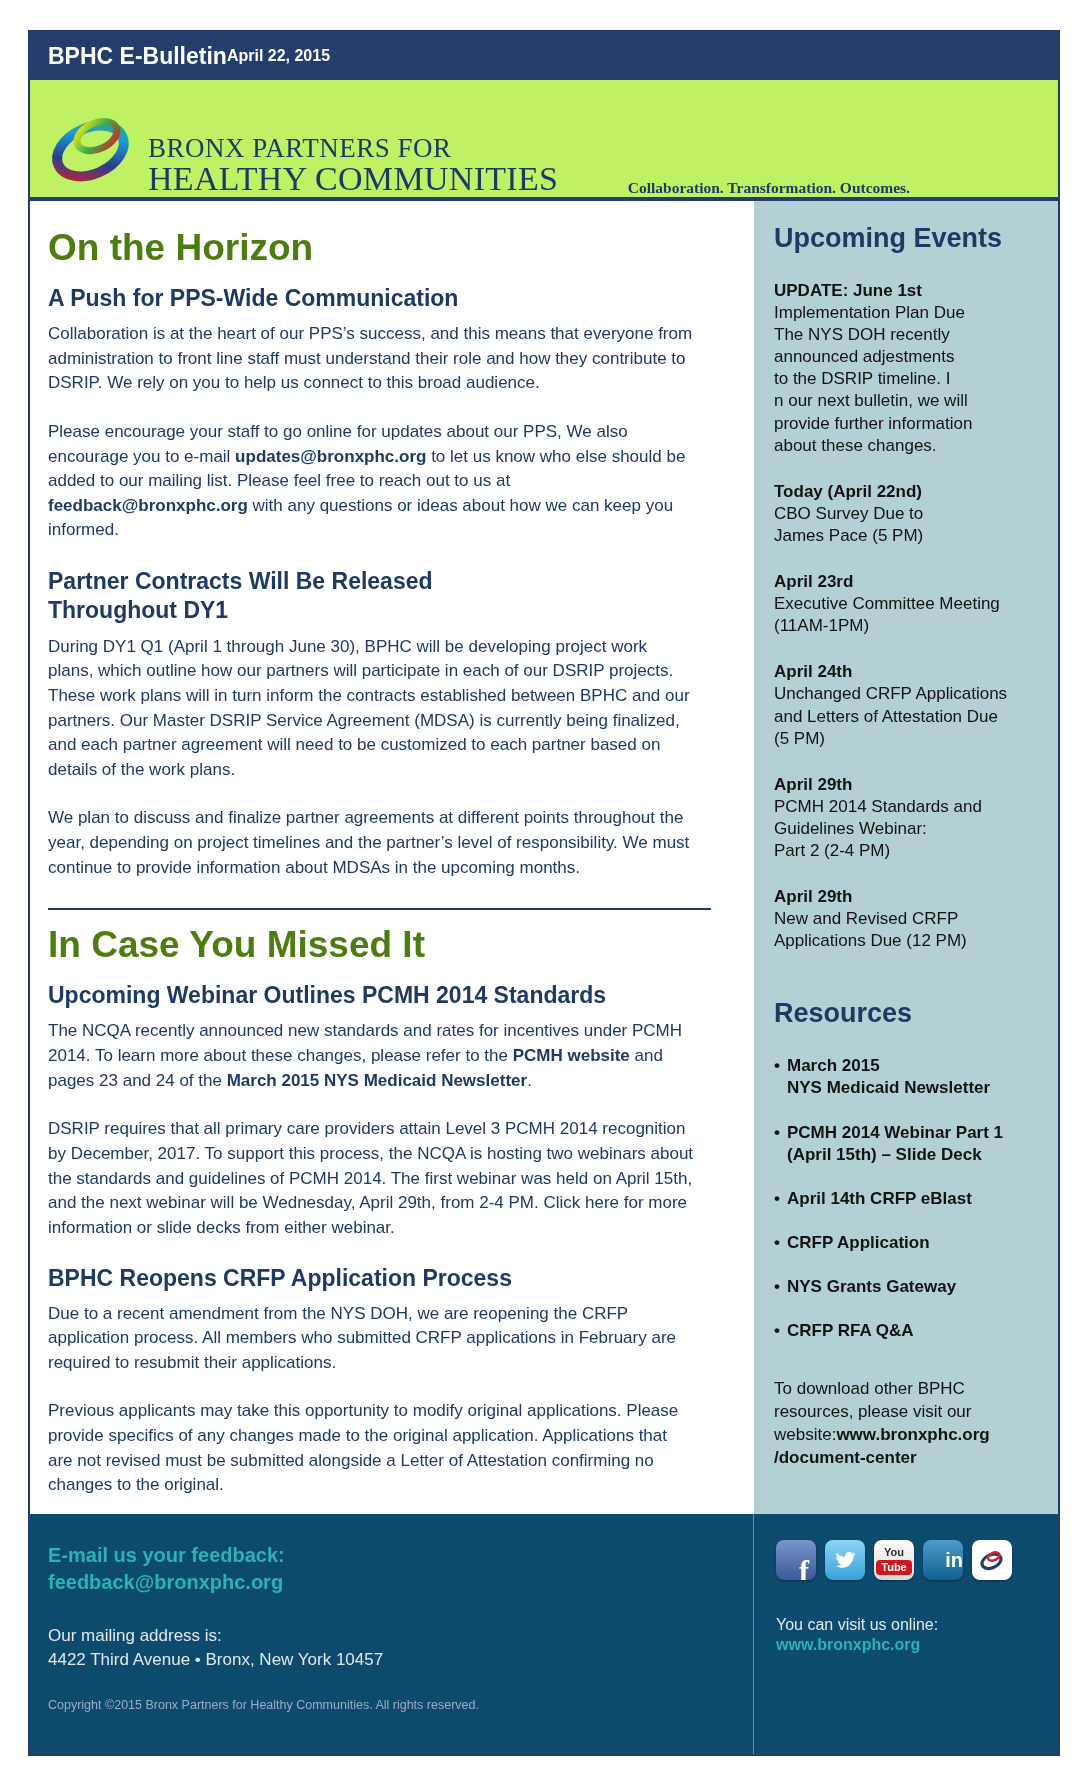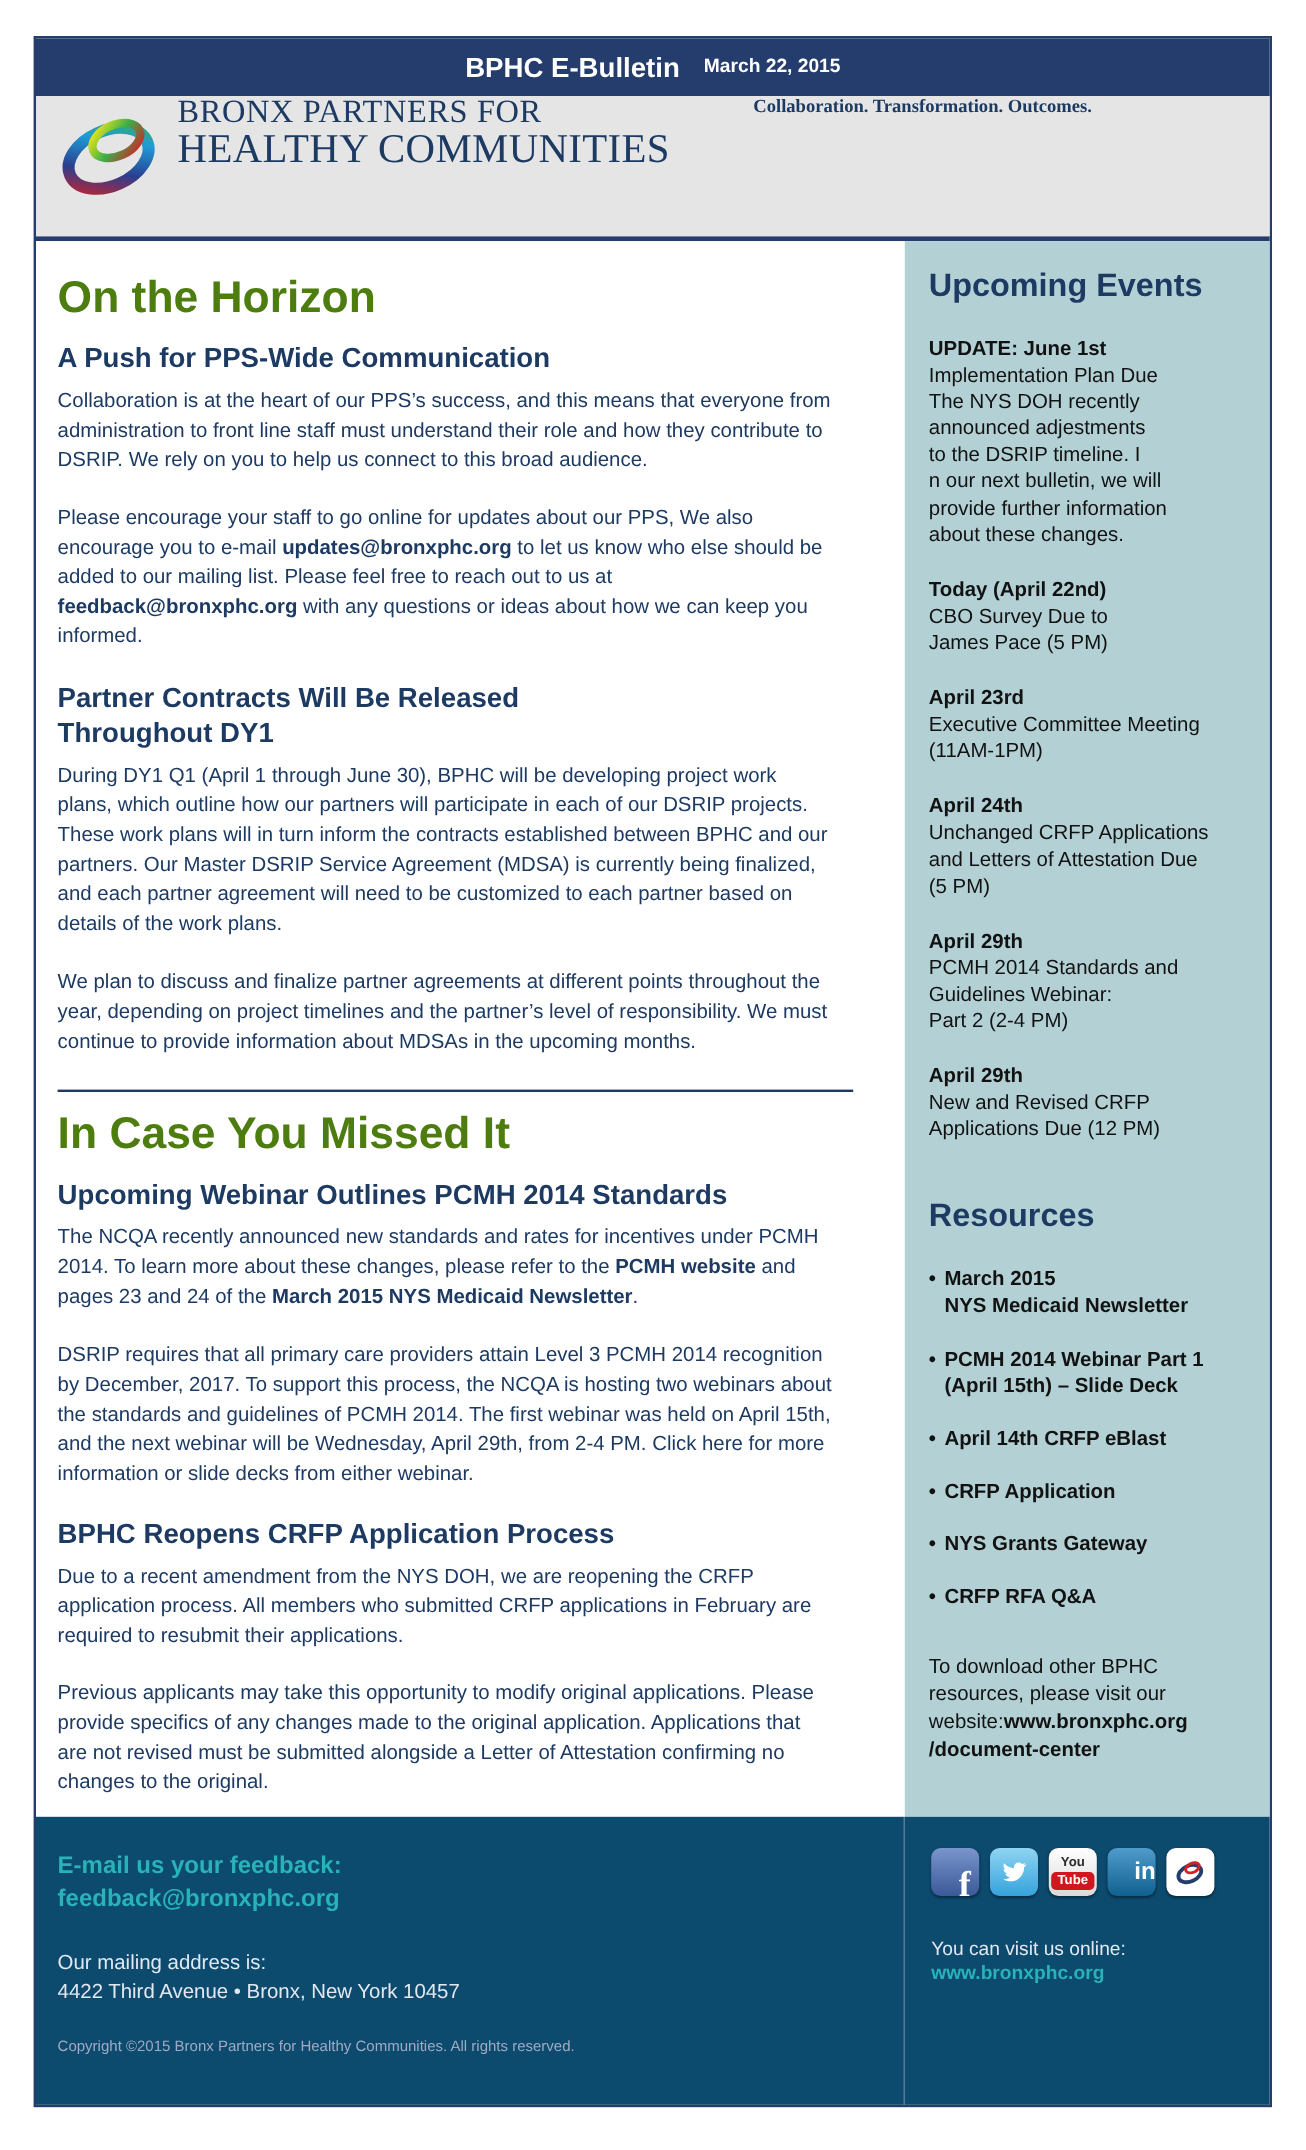"BPHC E-Bulletin" .topbar { gap: 20px -> none; justify-content: center -> flex-start }
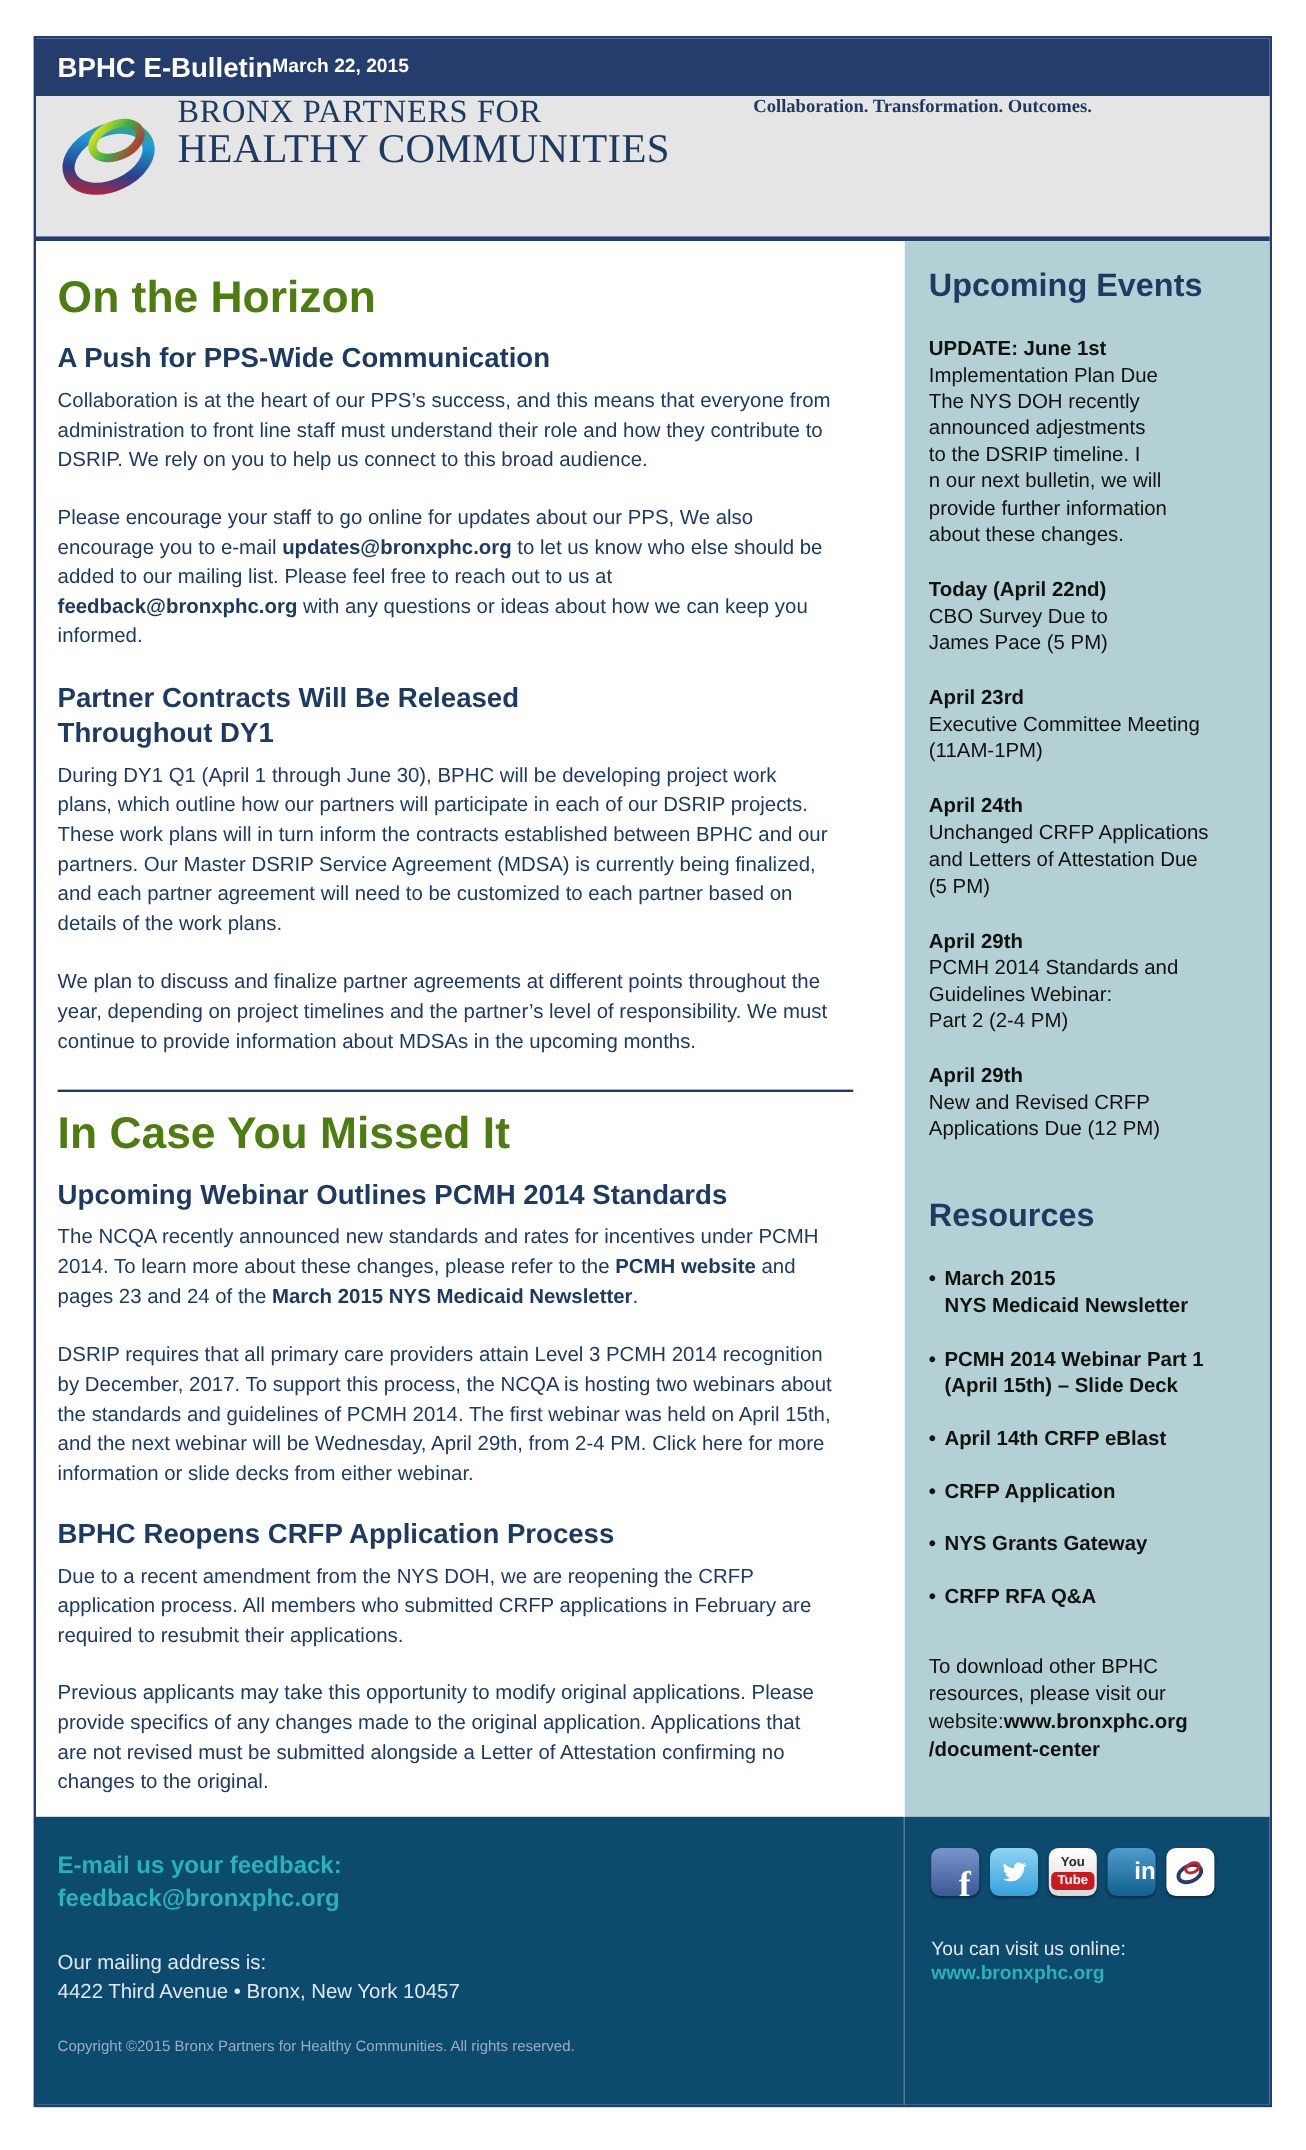"March 22, 2015" div.topbar-date { text: March -> April }
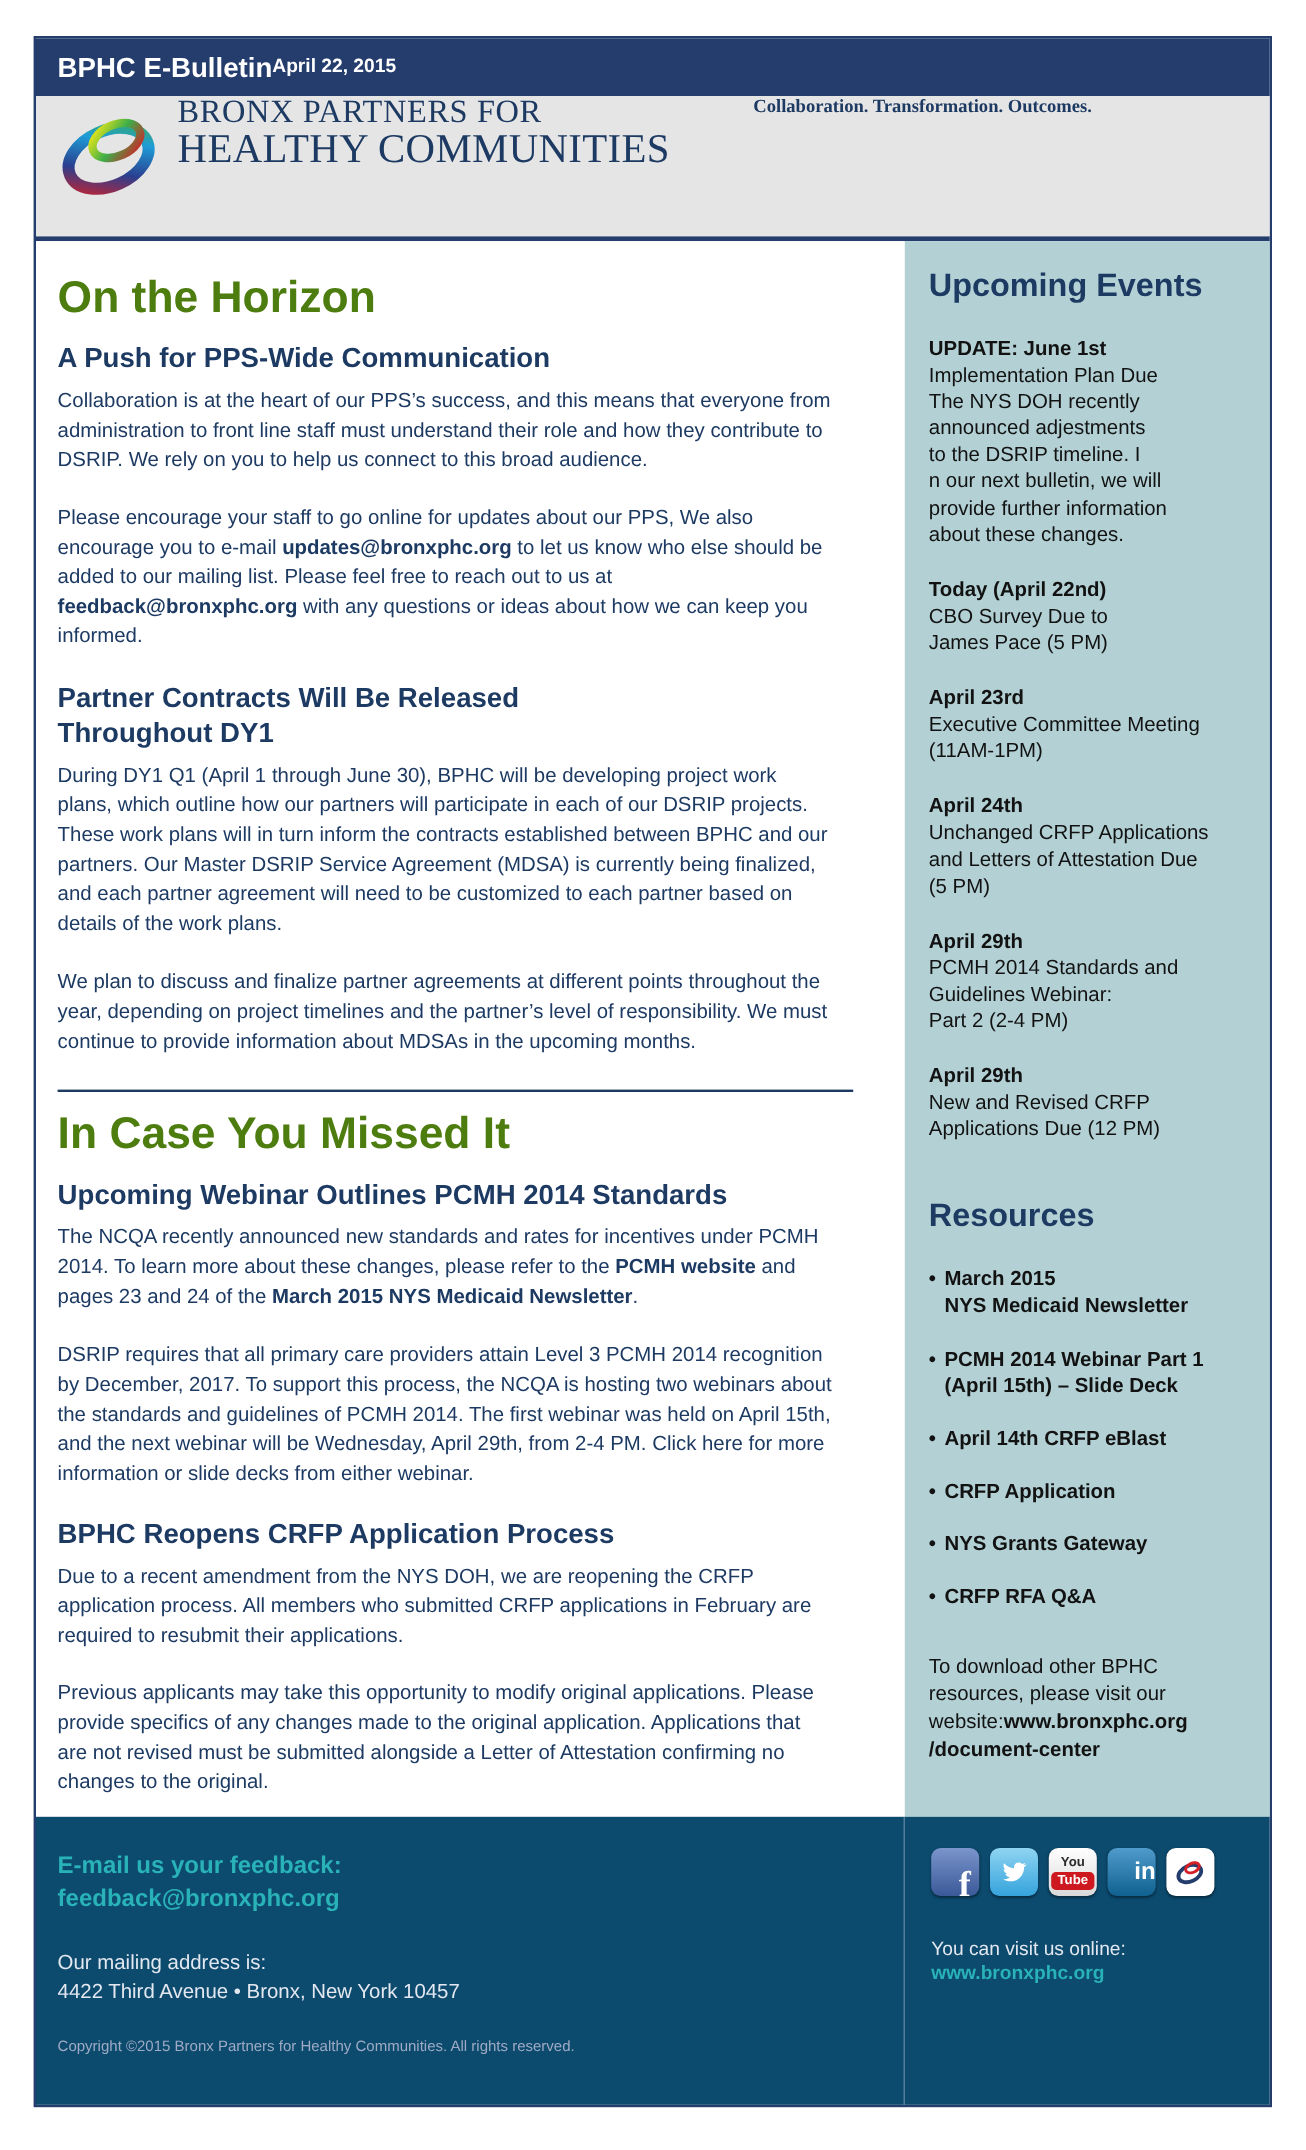"BRONX PARTNERS FOR" .brand { align-items: flex-start -> flex-end; background: #e5e5e5 -> #bef264 }
